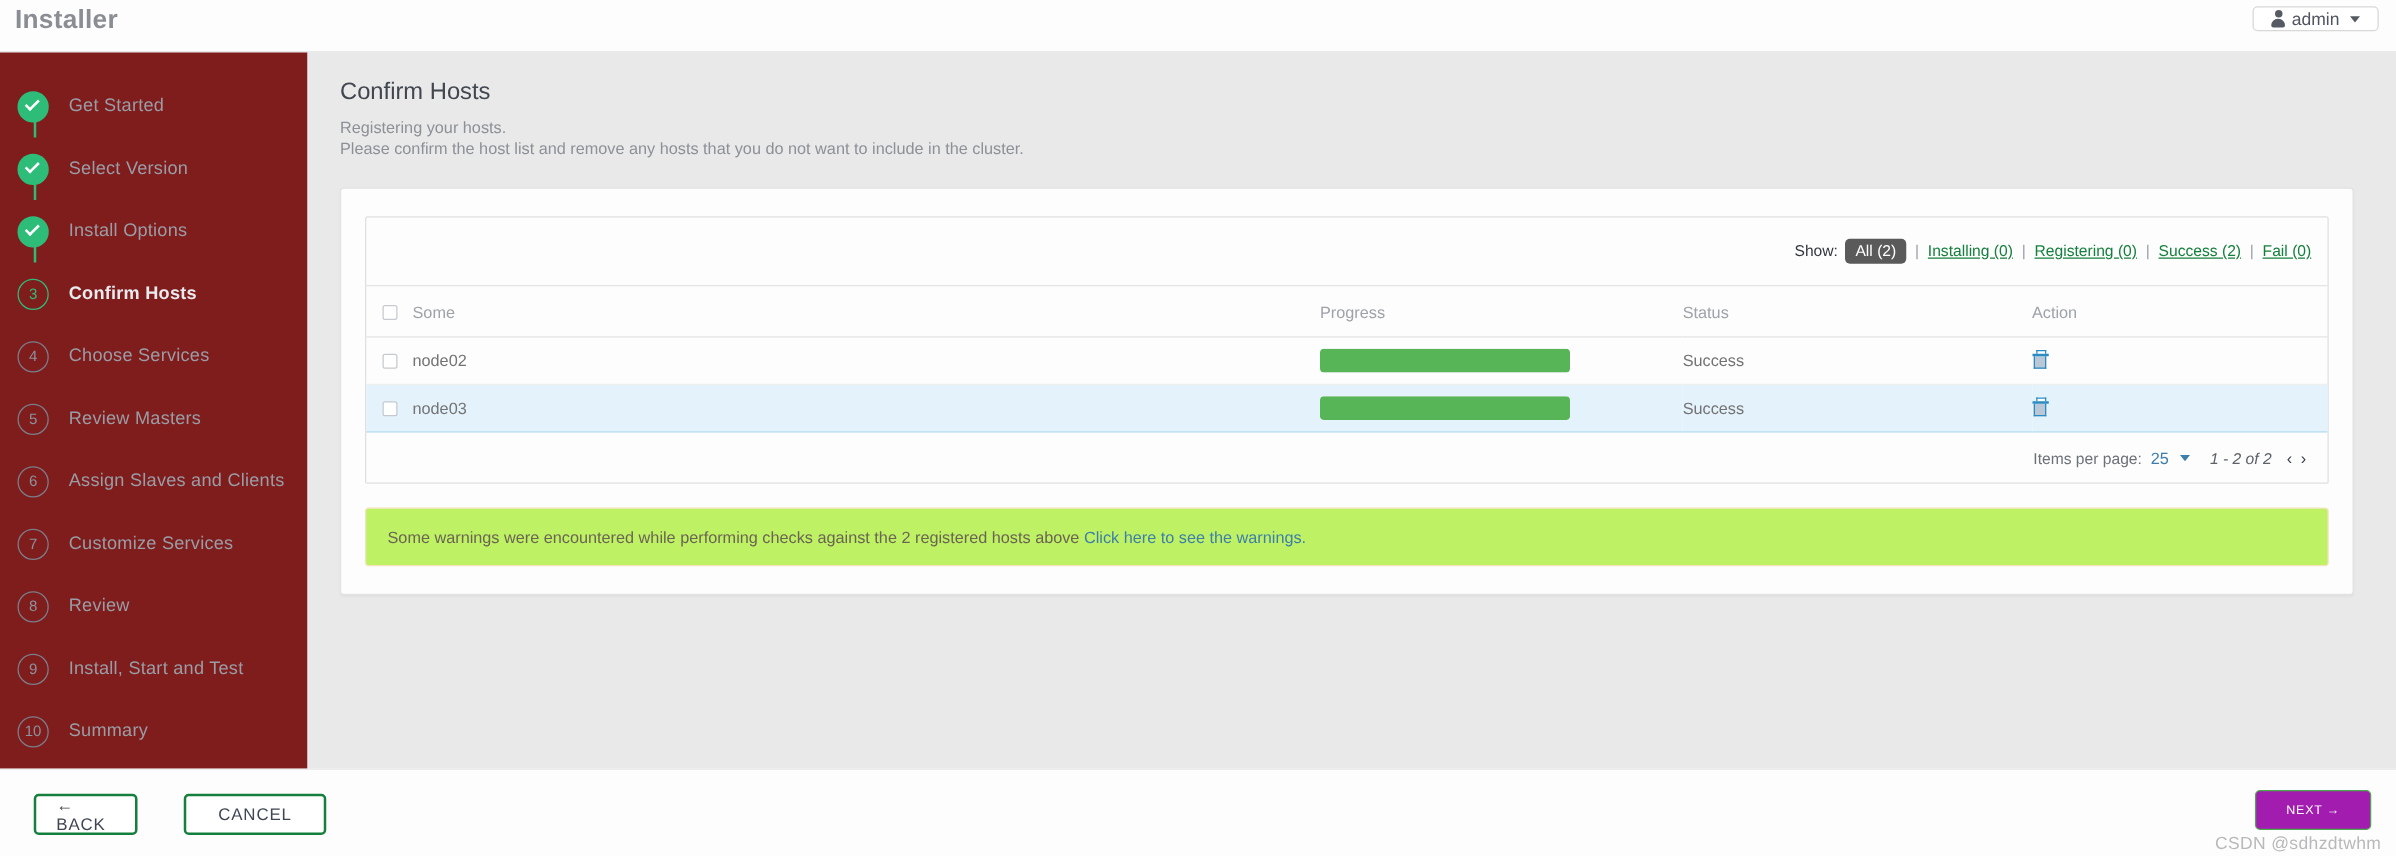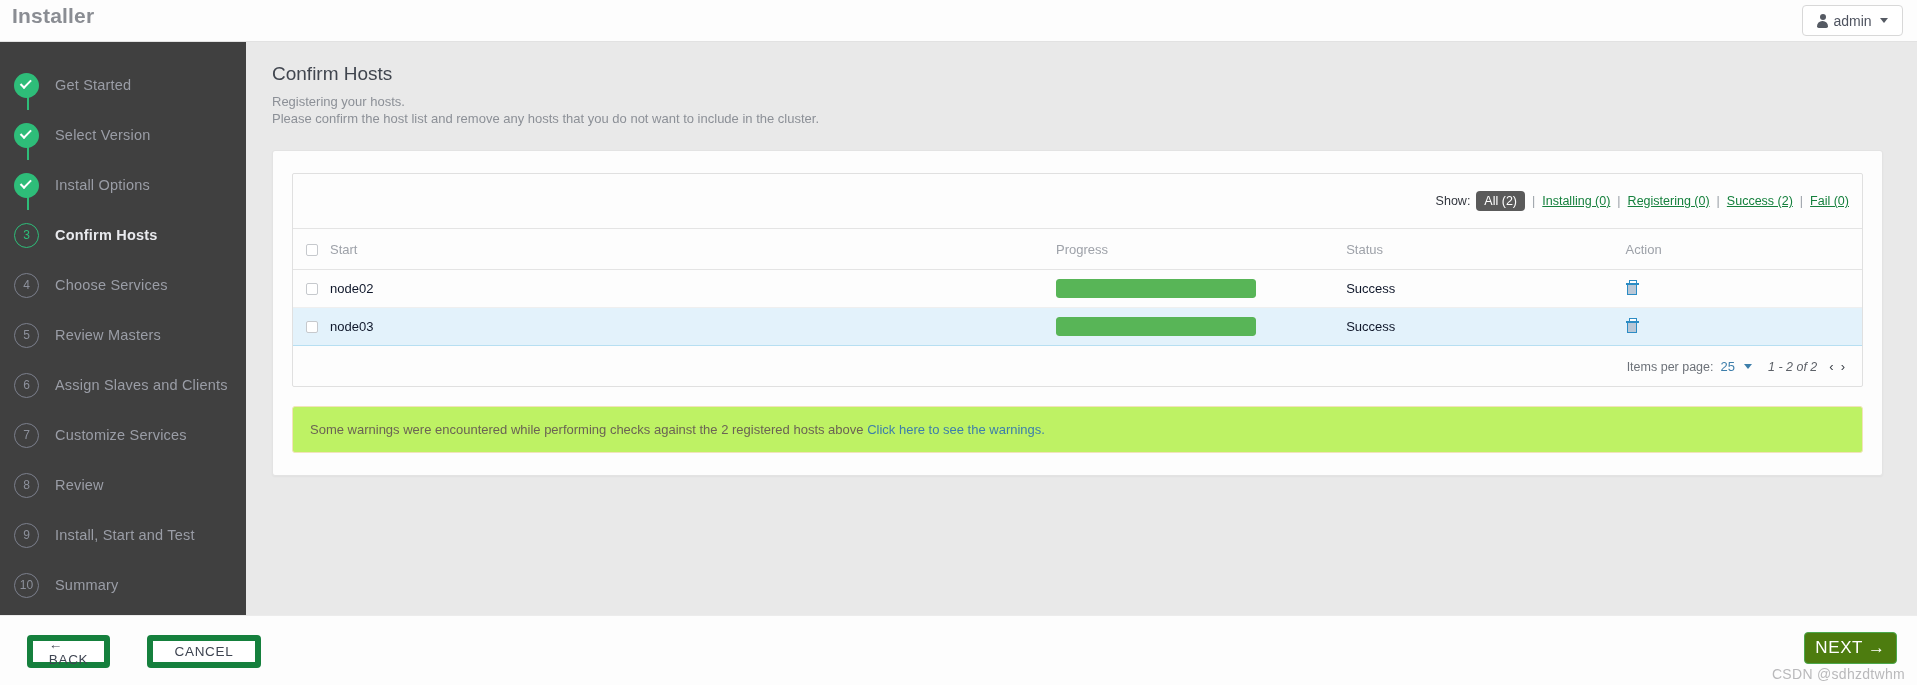"admin" .admin-btn { height: 31px -> 20px }
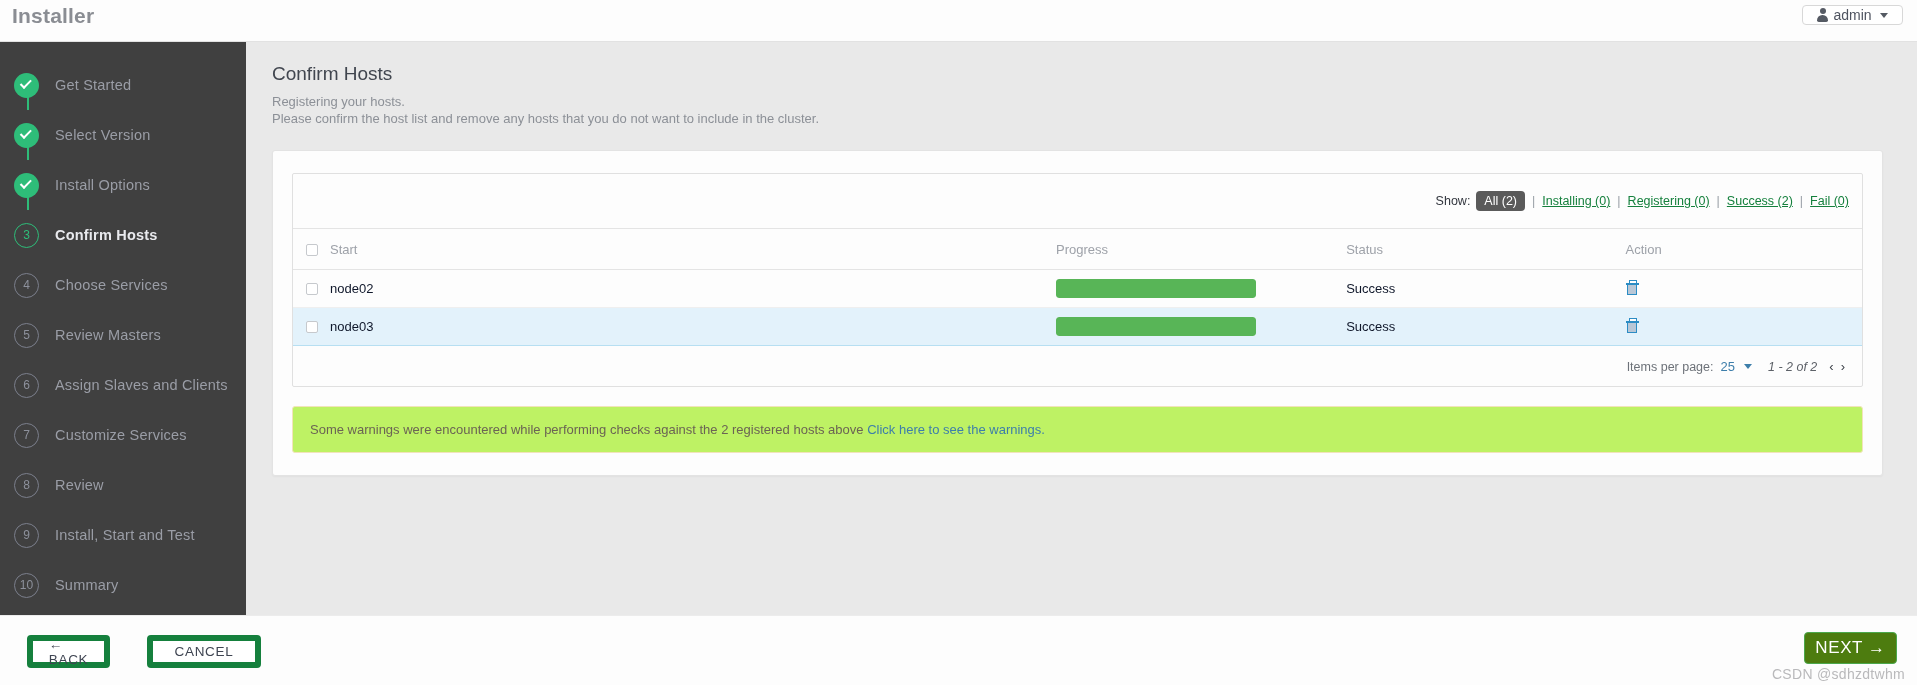"Get Started" .sidebar { background: #404040 -> #7f1d1d }
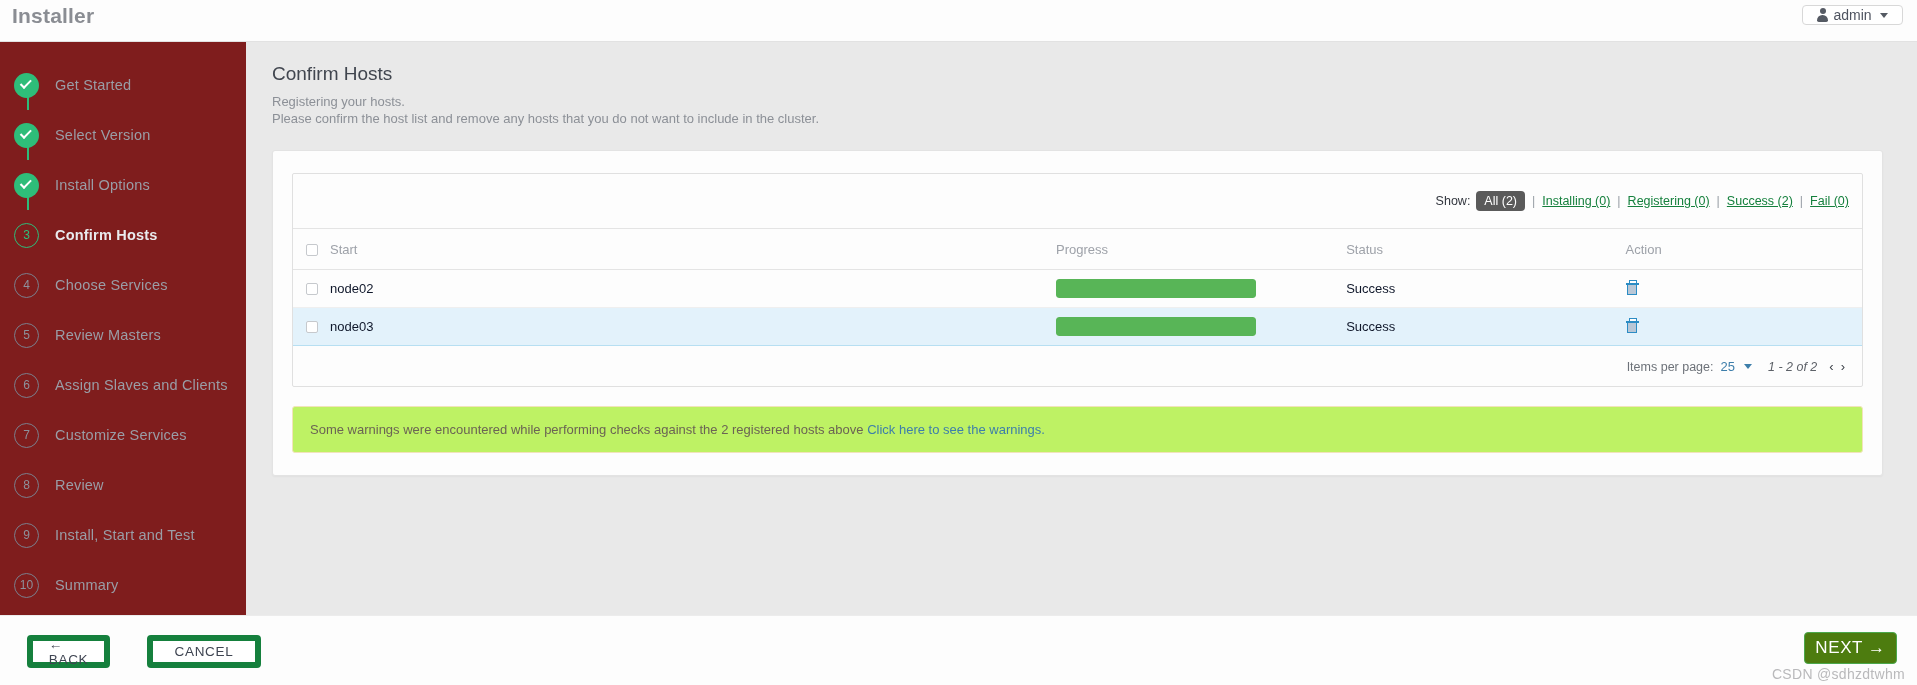"Start" span { text: Start -> Some }
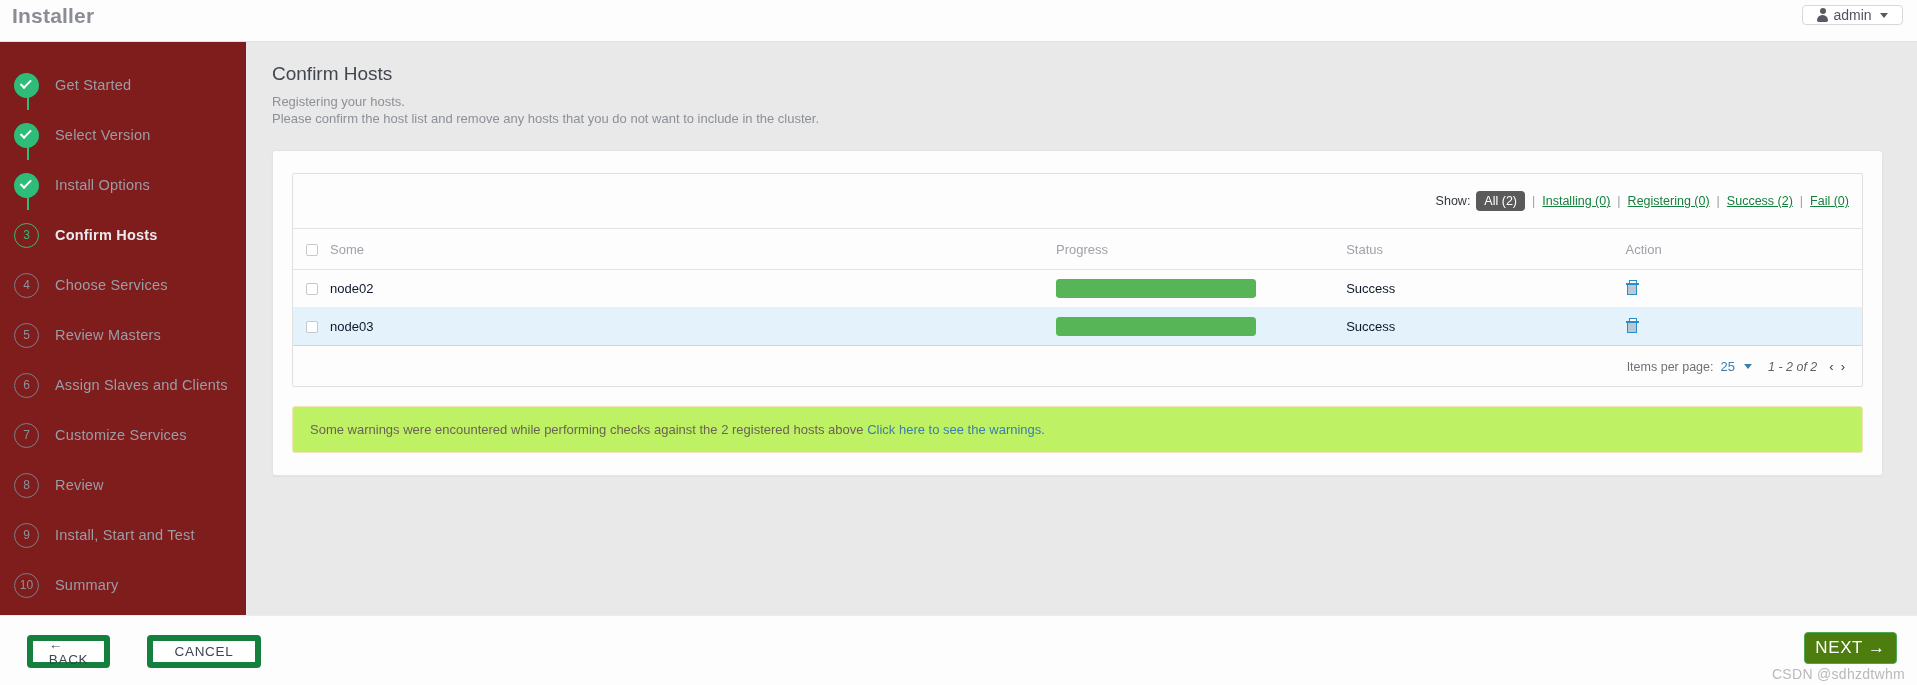"node02" table.hosts td { color: #0f172a -> #737373 }
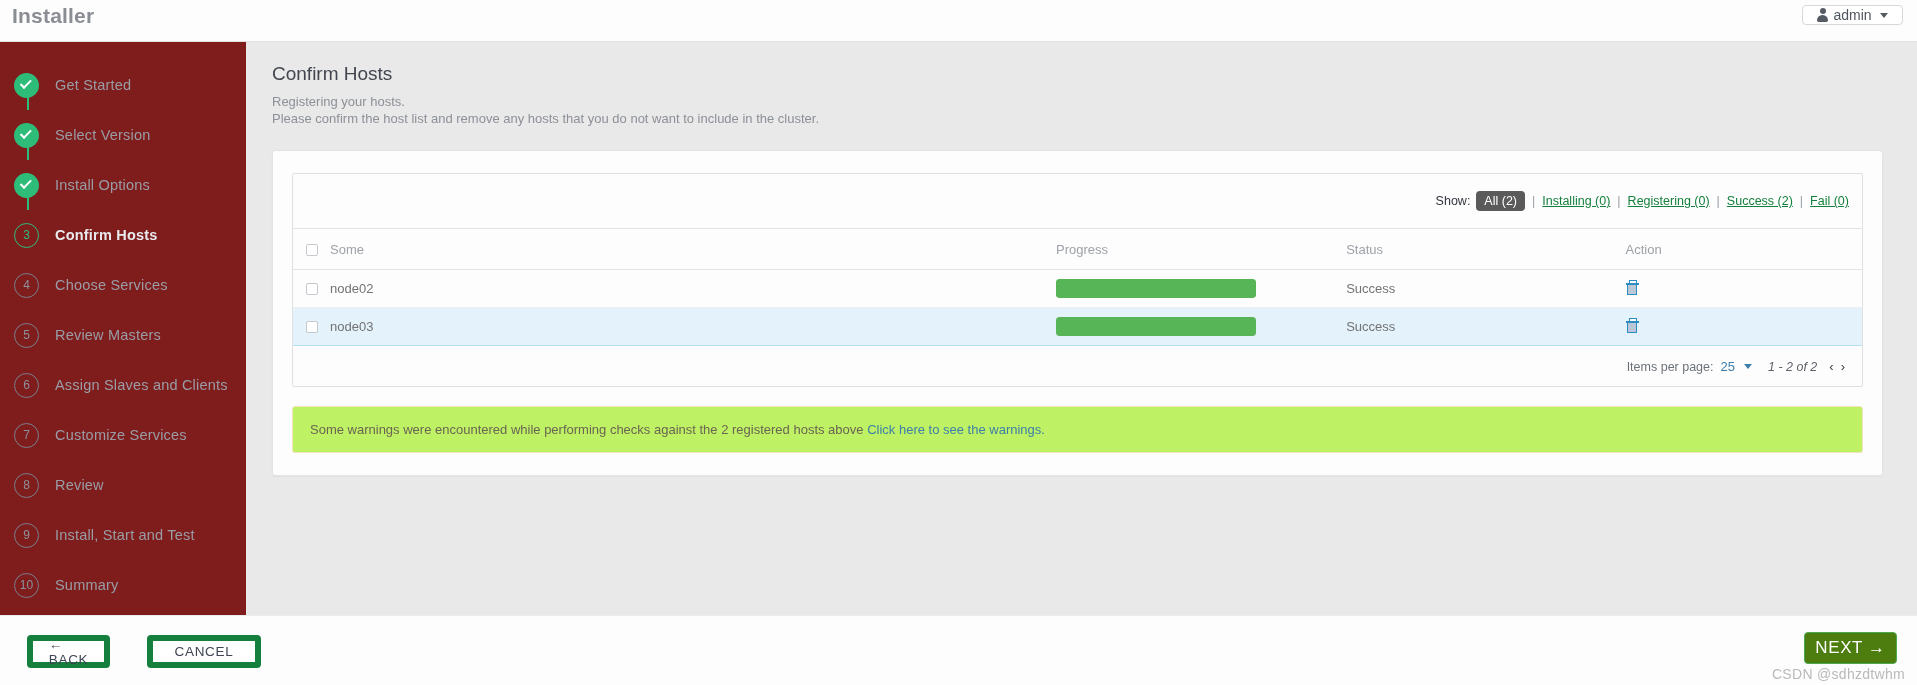"← BACK" .btn-ghost { border: 6px solid #15803d -> 2px solid #15803d }
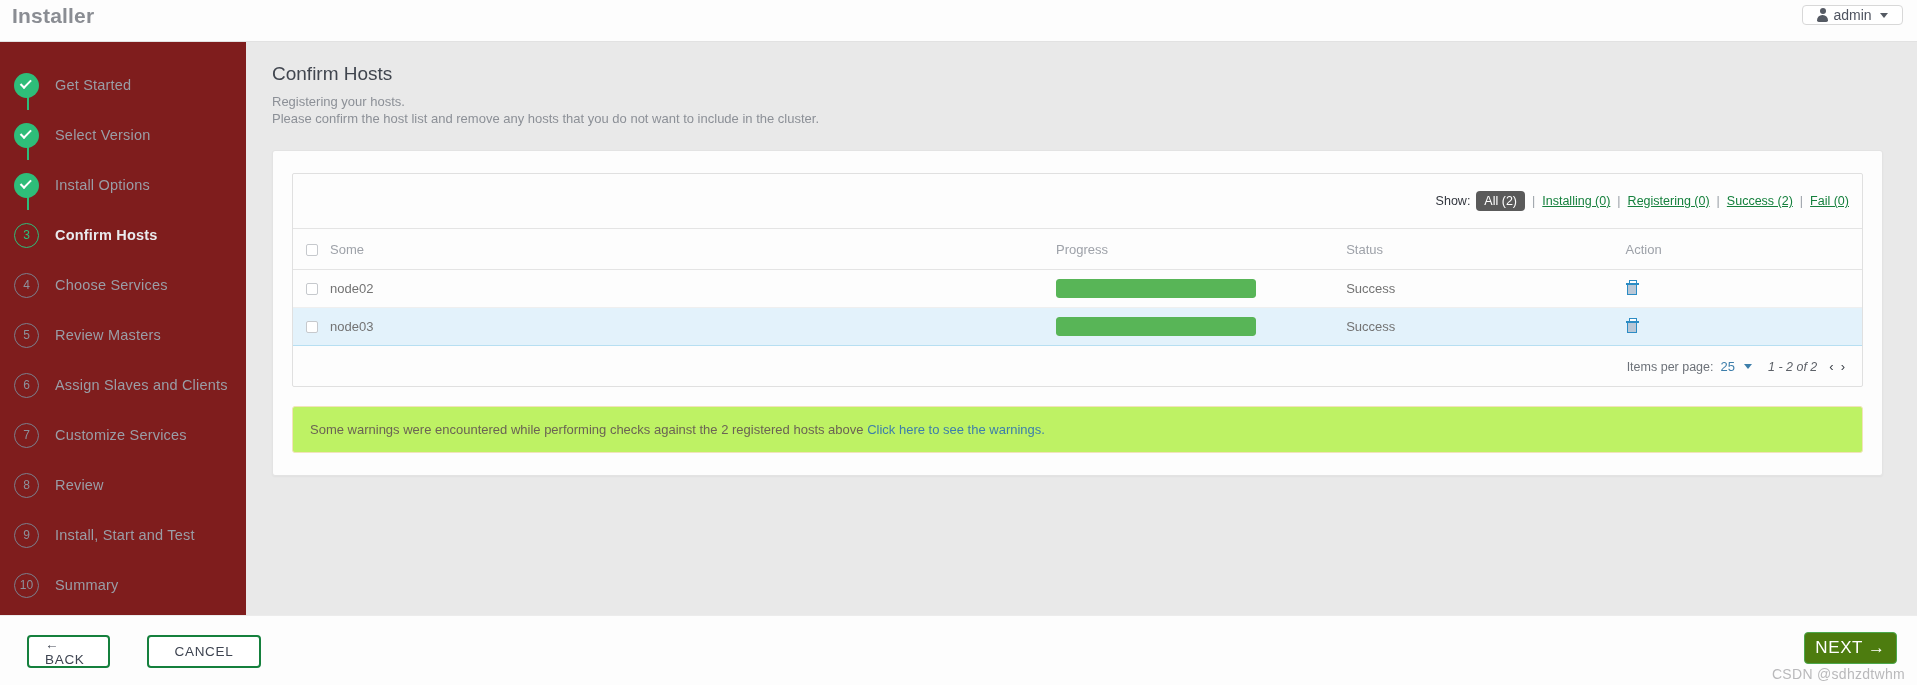"NEXT →" .btn-next { background: #4d7c0f -> #a21caf; font-size: 17px -> 10px }
